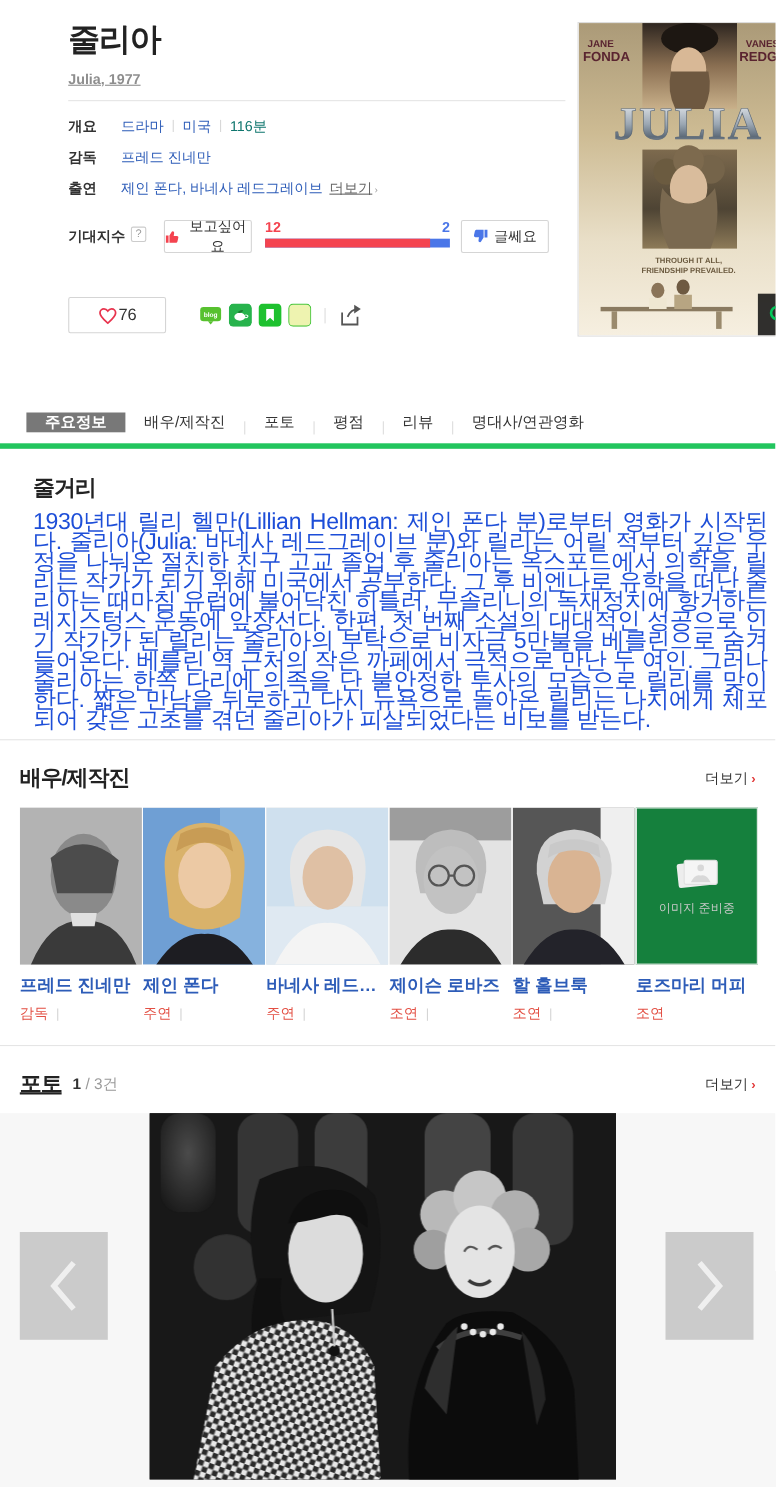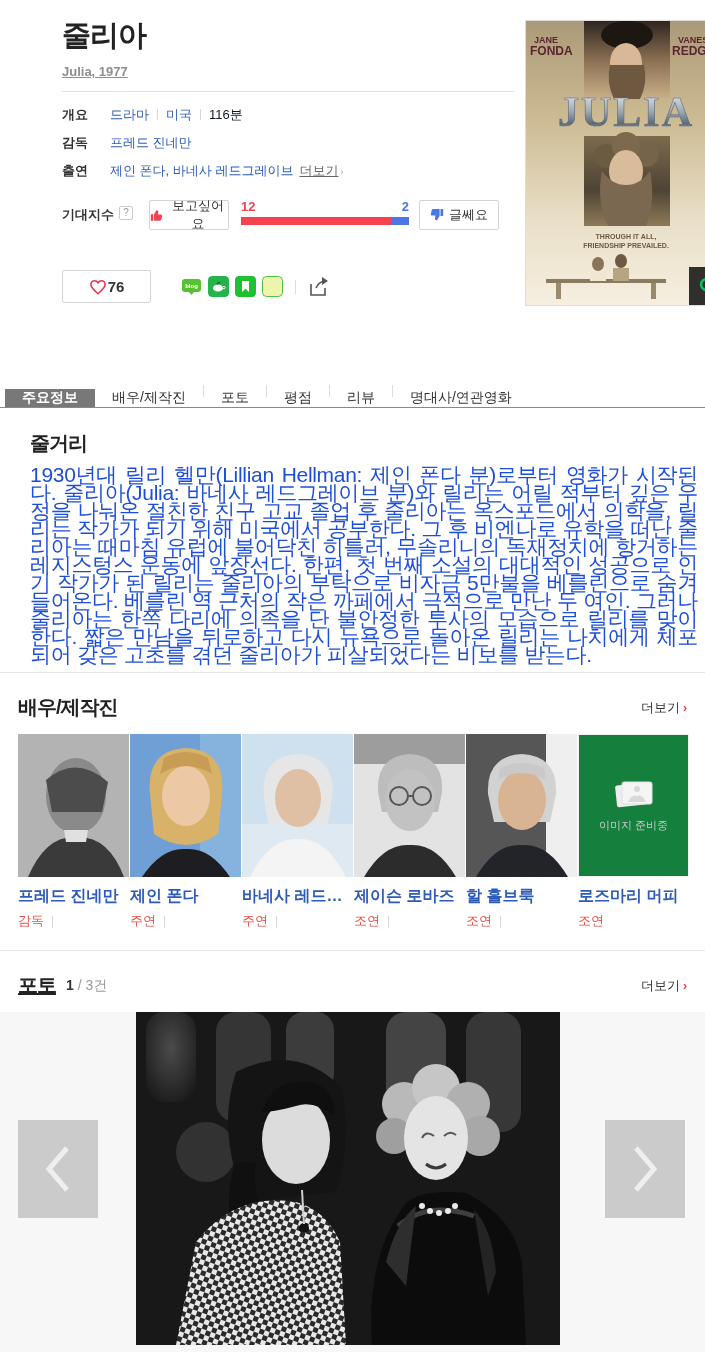"116분" .plain { color: #0f172a -> #0f766e }
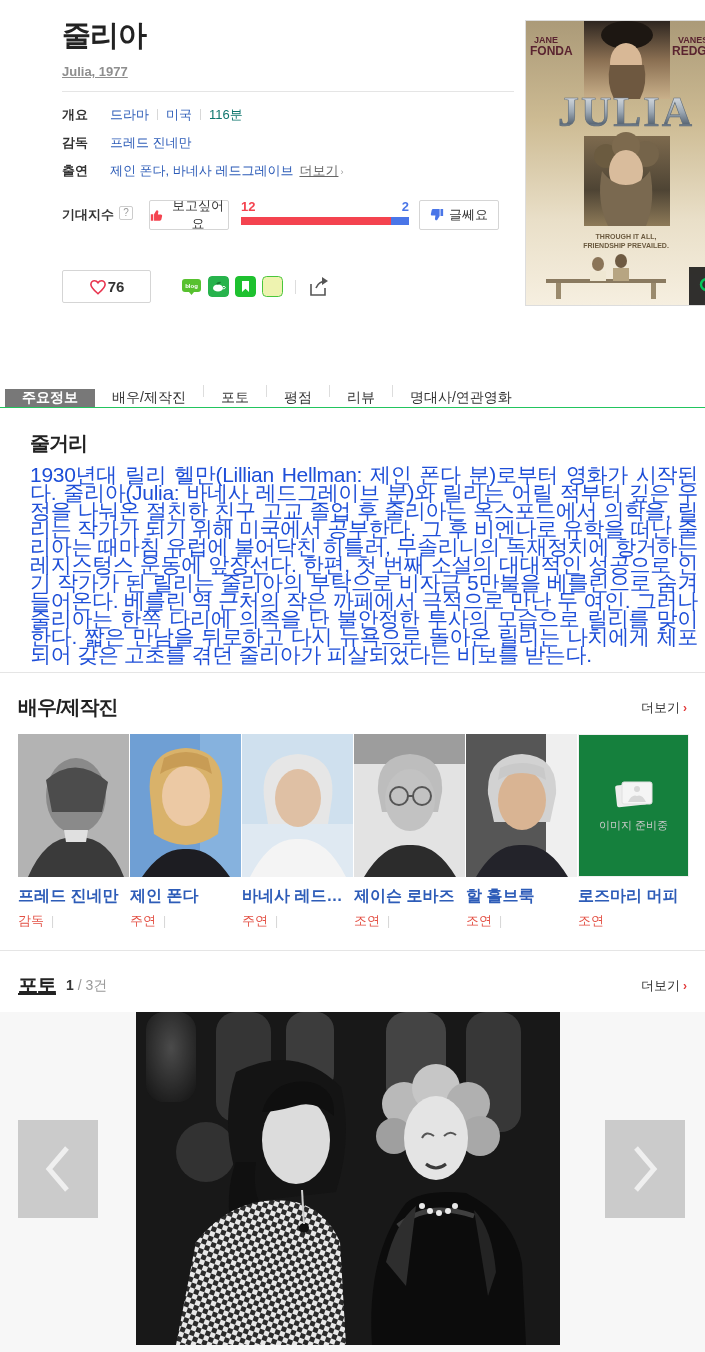"76" .btn-heart { font-weight: bold -> normal }
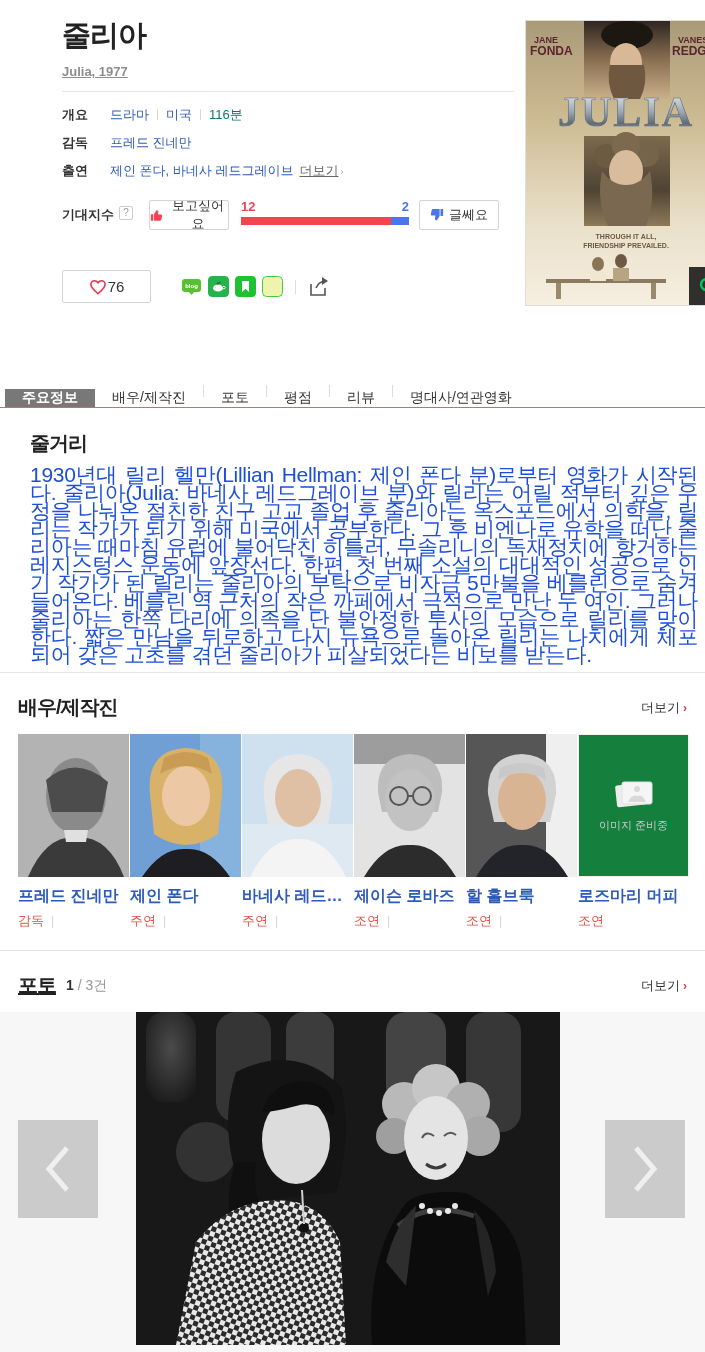"주요정보" .tabbar { align-items: flex-end -> flex-start; border-bottom: 1px solid #22c55e -> 5px solid #22c55e; padding-left: 5px -> 24px }
